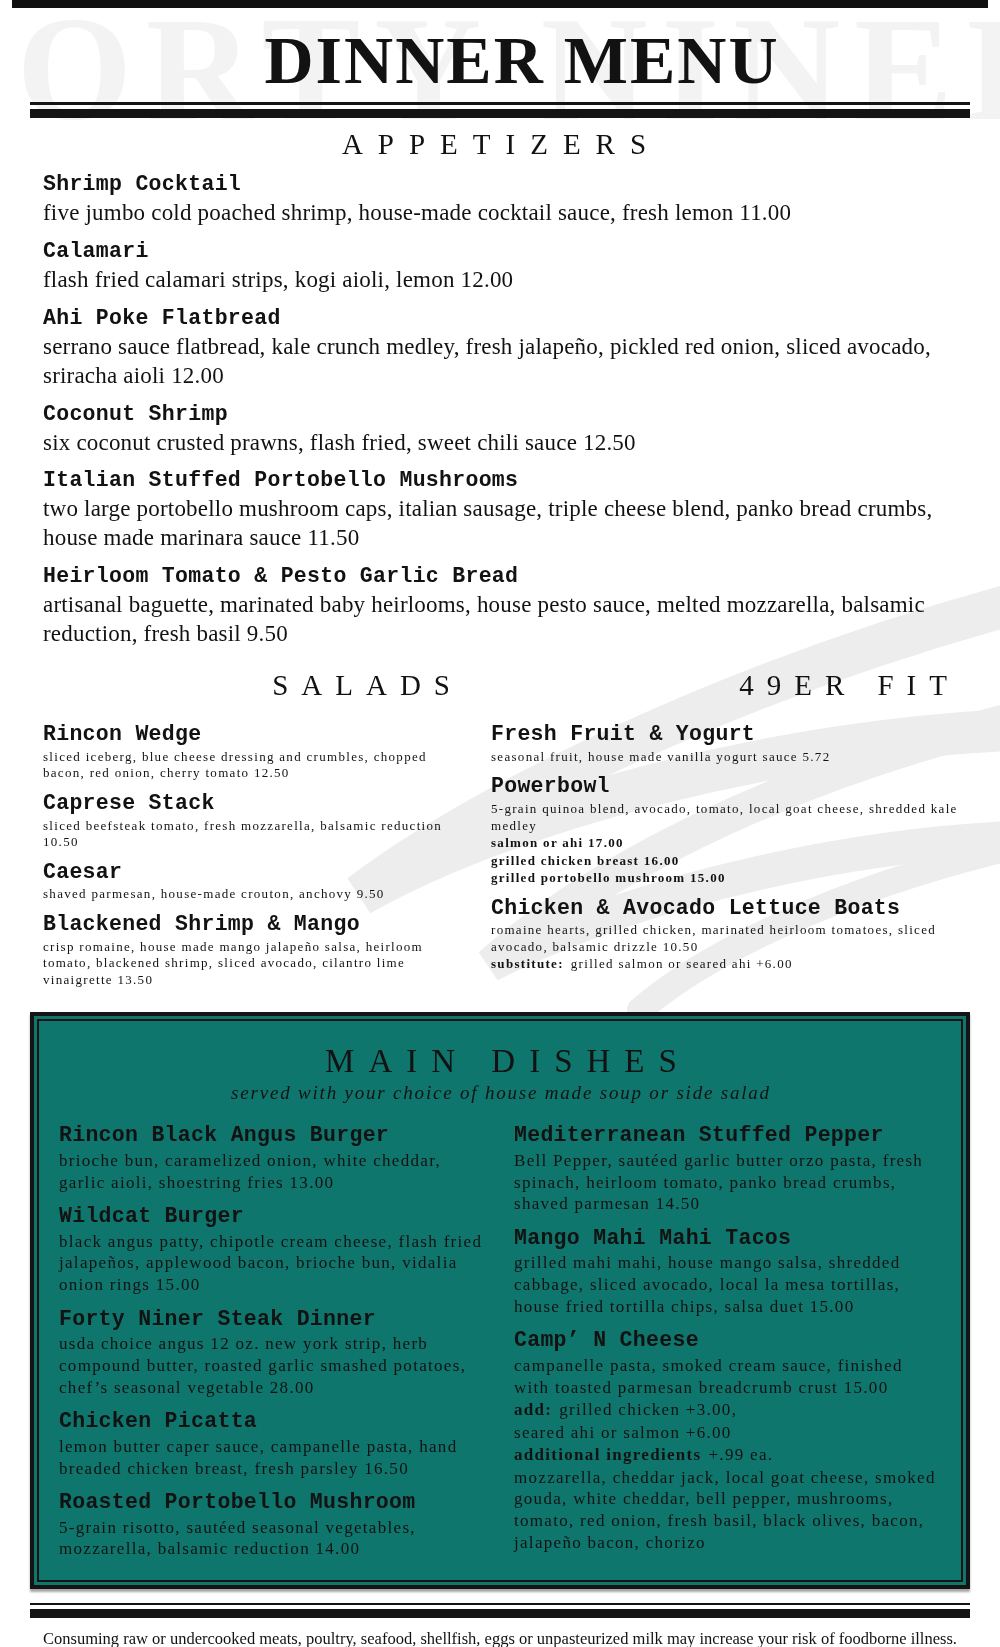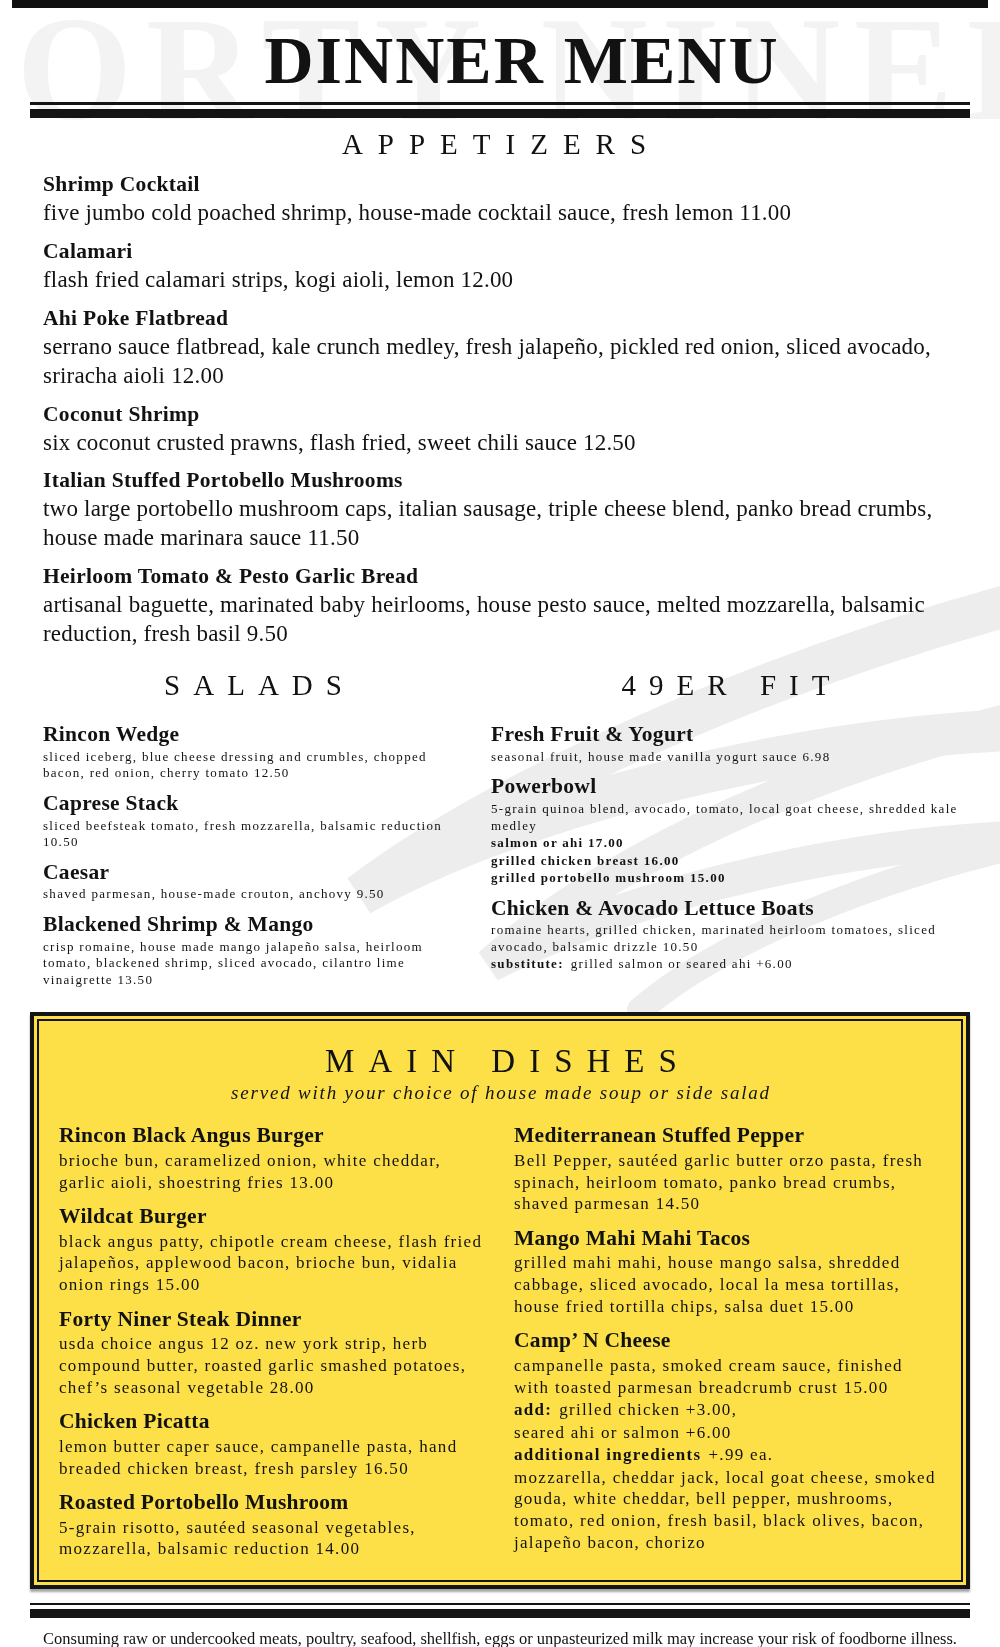"Shrimp Cocktail" .menu-item h3 { font-family: none -> Liberation Mono, monospace }
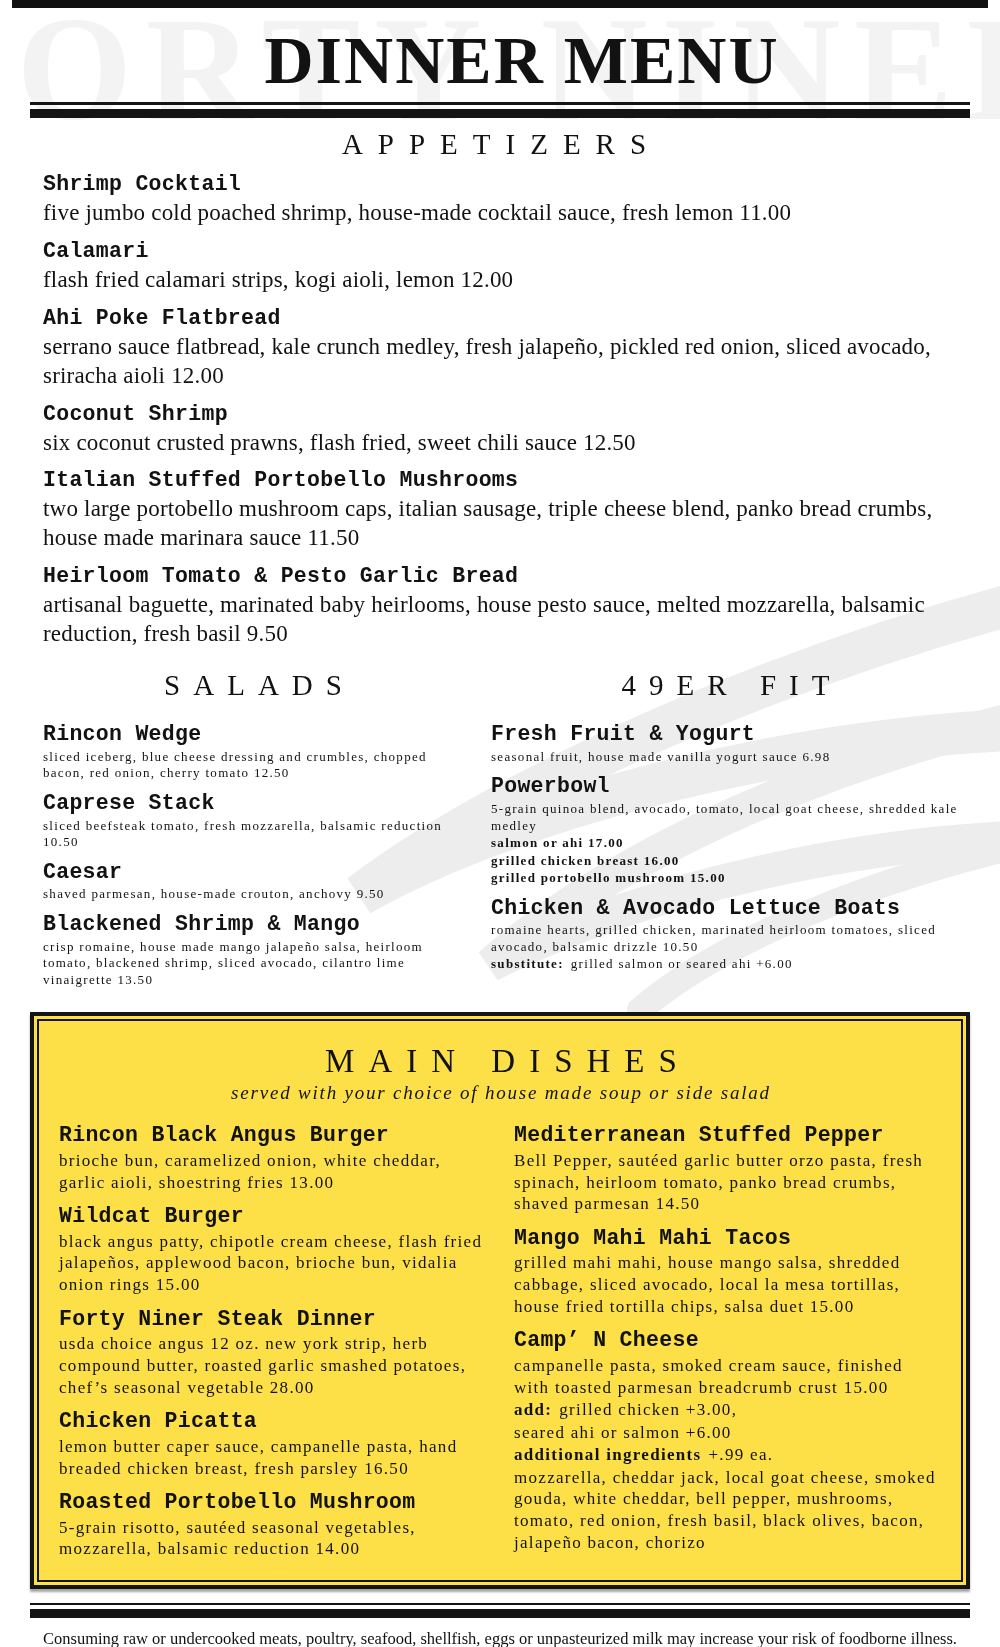"SALADS" .two-col .sec-heading { text-align: none -> right }
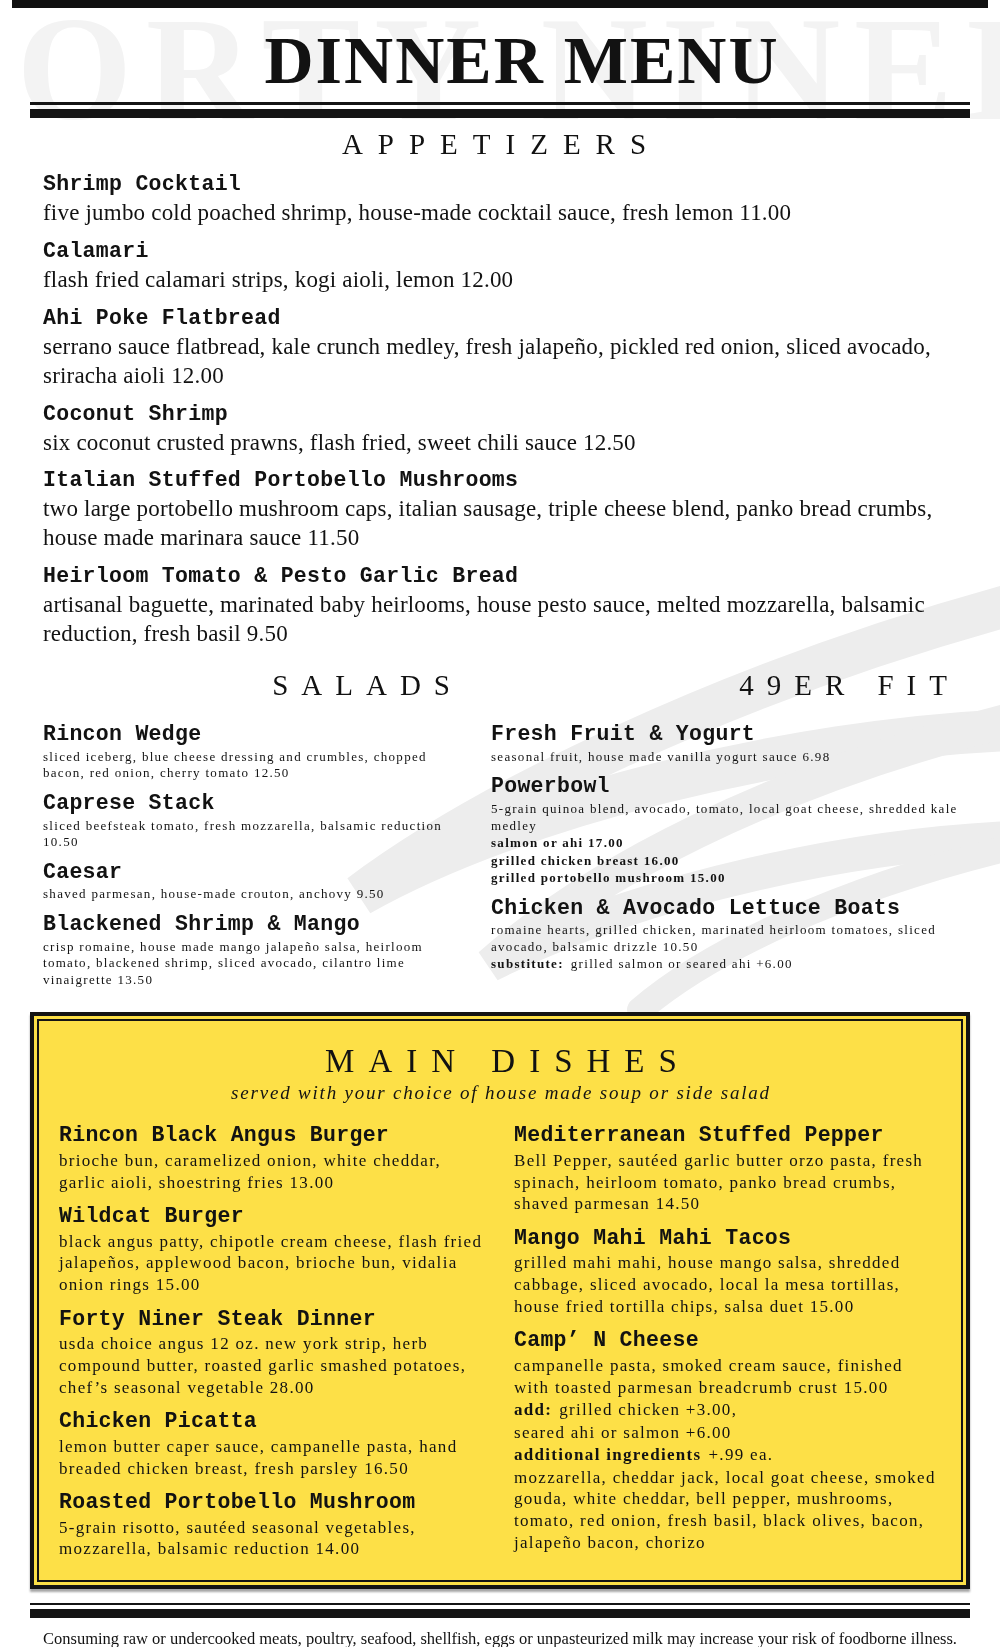"seasonal fruit, house made vanilla" p { text: 6.98 -> 5.72 }
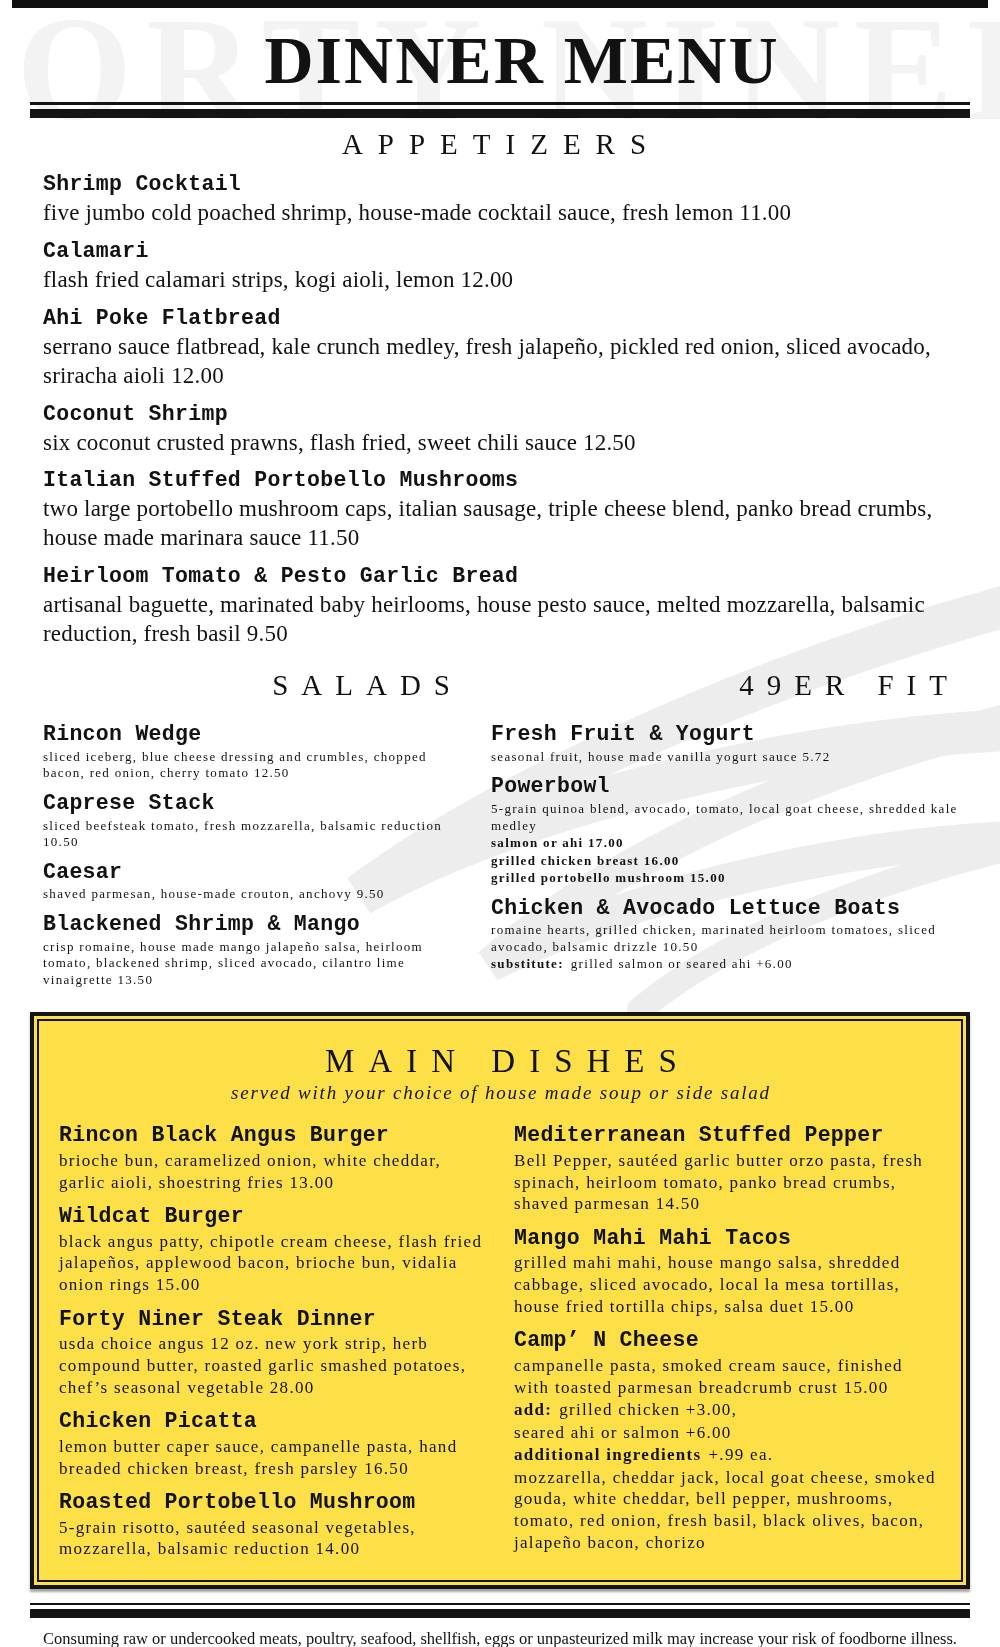"MAIN DISHES" .mains-box { background: #fde047 -> #0f766e }
